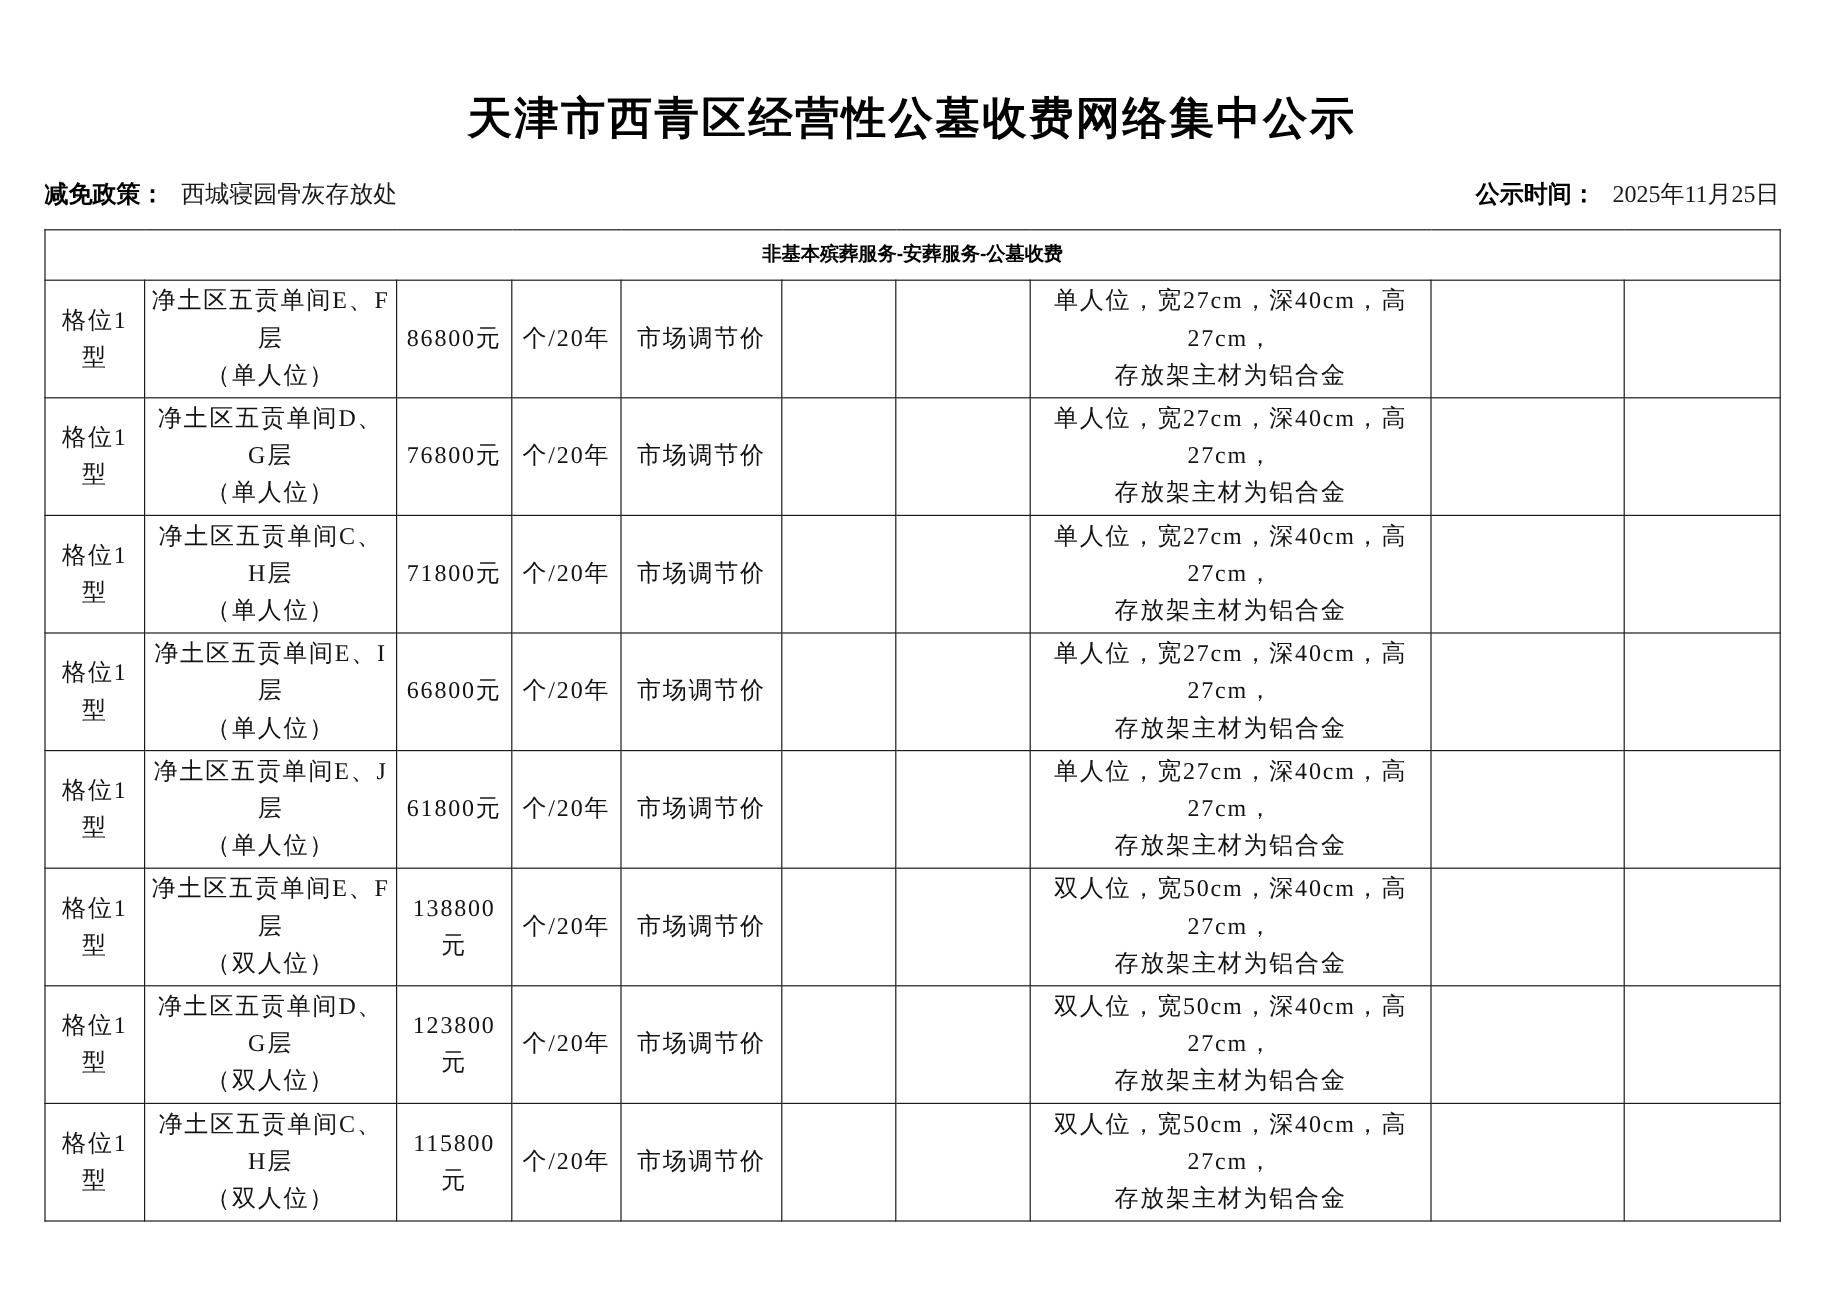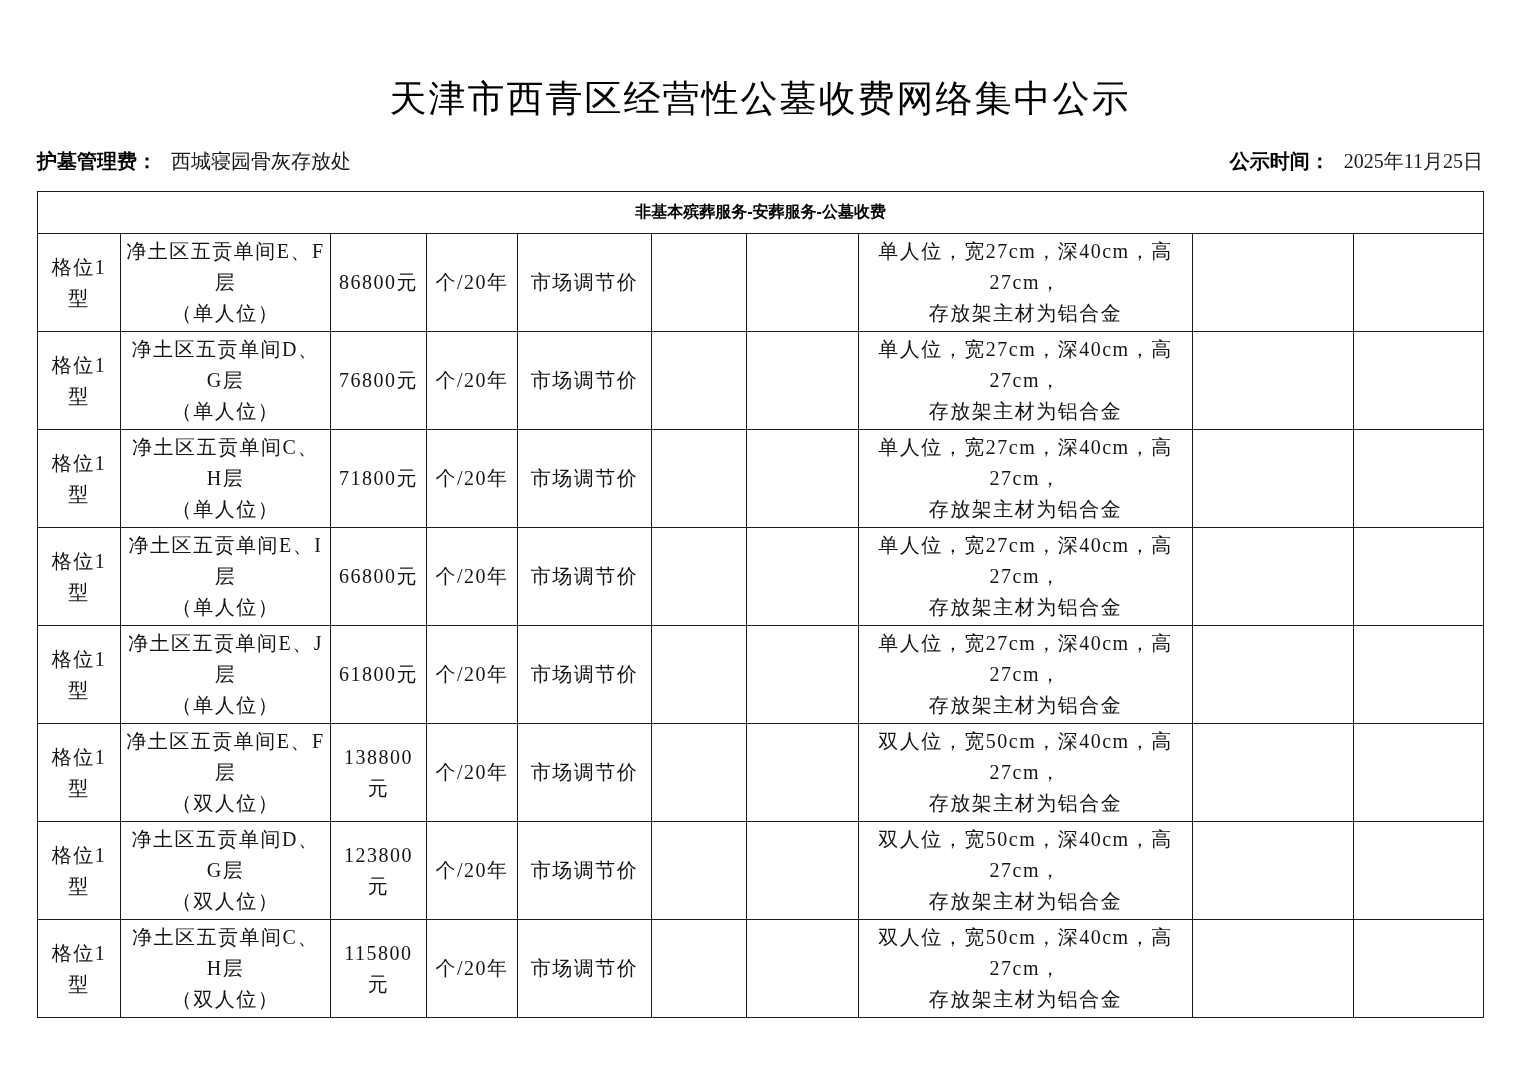"天津市西青区经营性公墓收费网络集中公示" .doc-title { font-weight: normal -> bold }
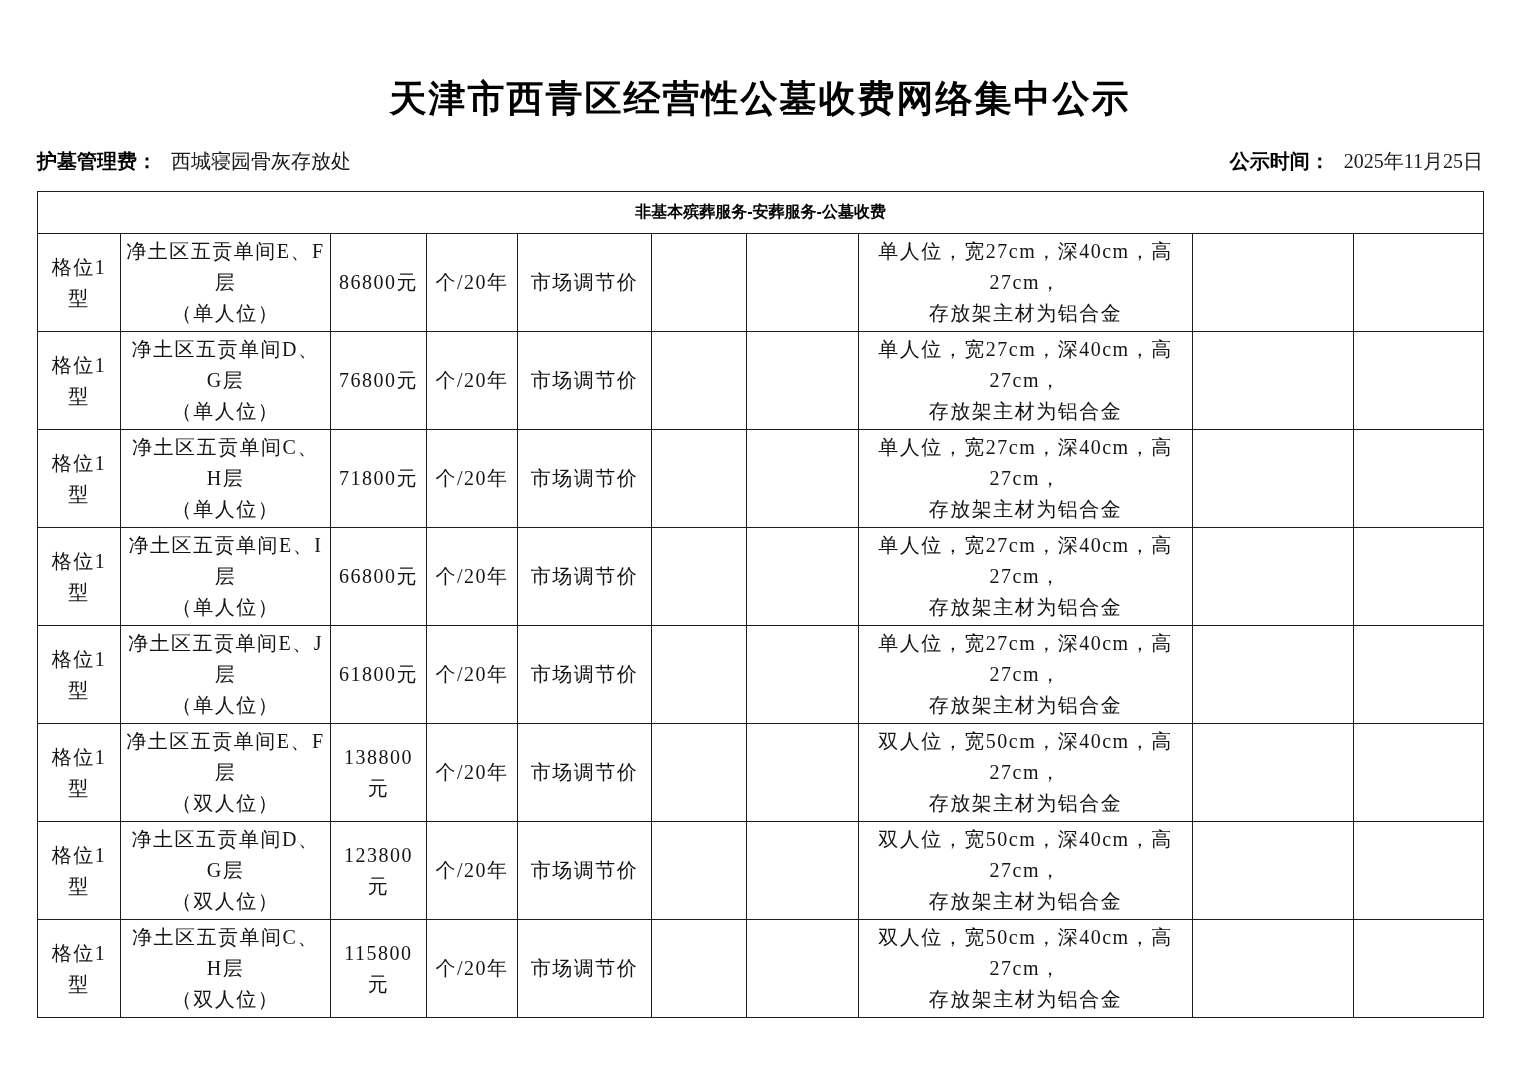"护墓管理费：" span.info-label { text: 护墓管理费 -> 减免政策 }
